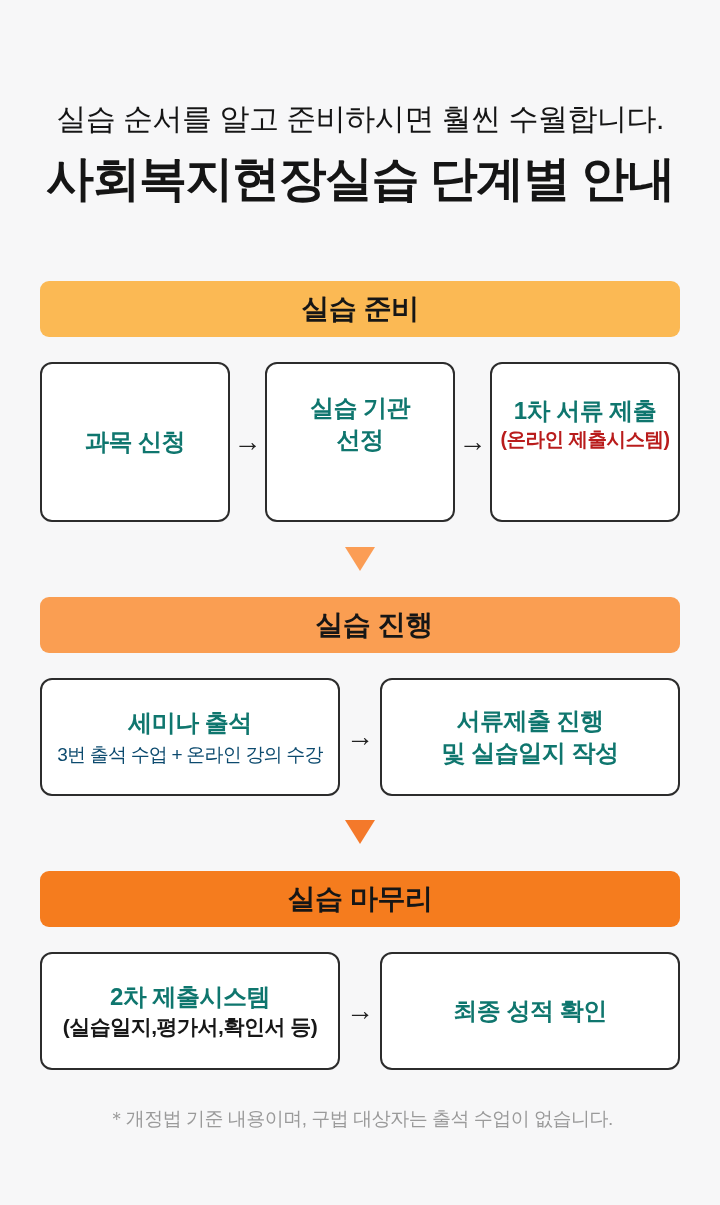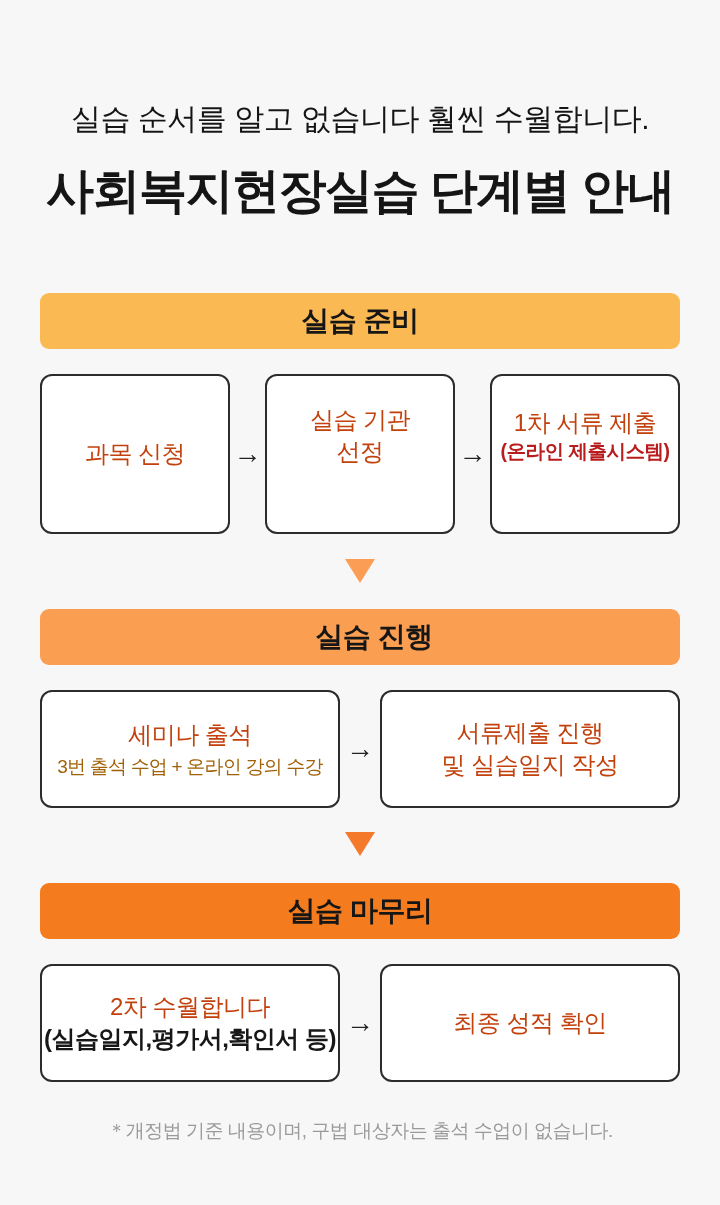"실습 순서를 알고 없습니다 훨씬" p.subtitle { text: 없습니다 -> 준비하시면 }
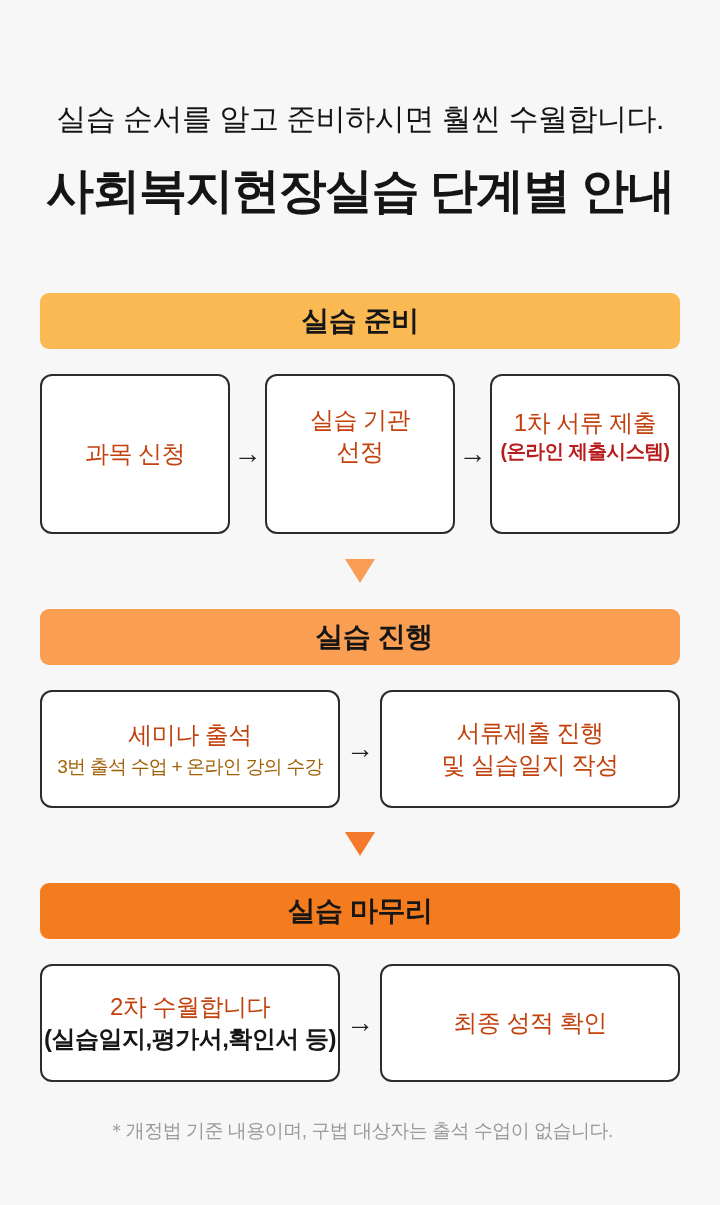"사회복지현장실습 단계별 안내" .title { margin-top: 24px -> 12px }
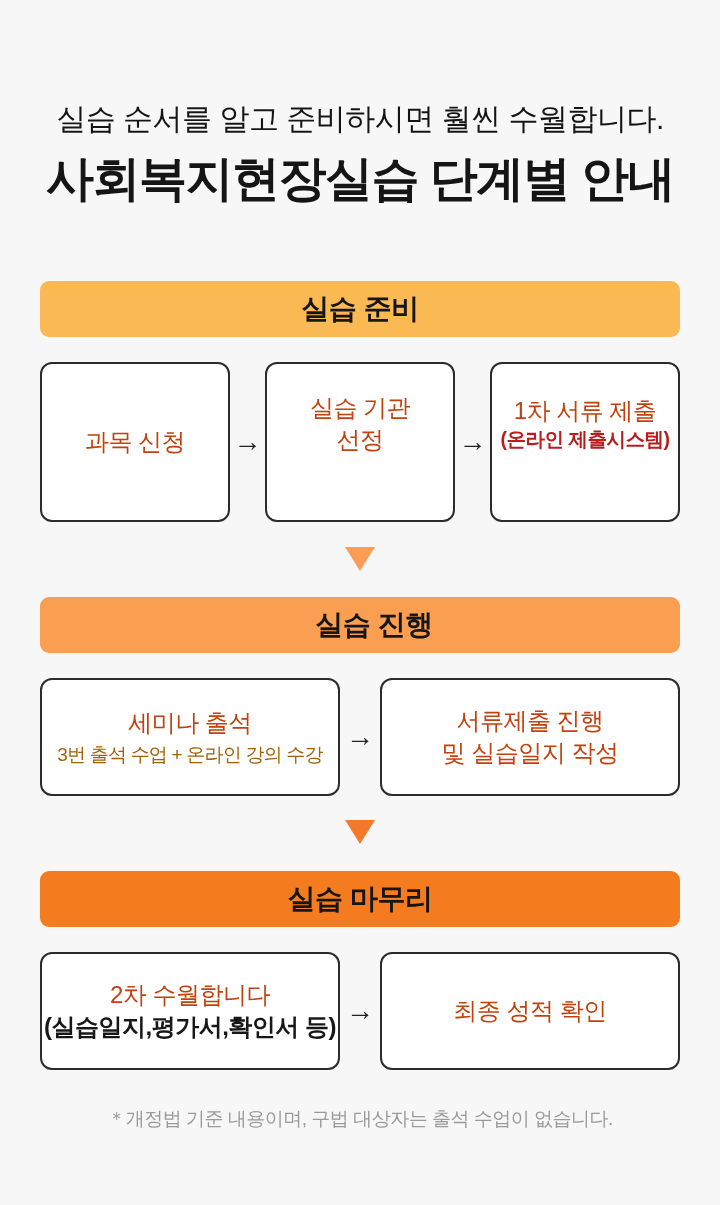"실습 기관" .bl.t { color: #c2410c -> #0f766e; font-weight: 400 -> 700 }
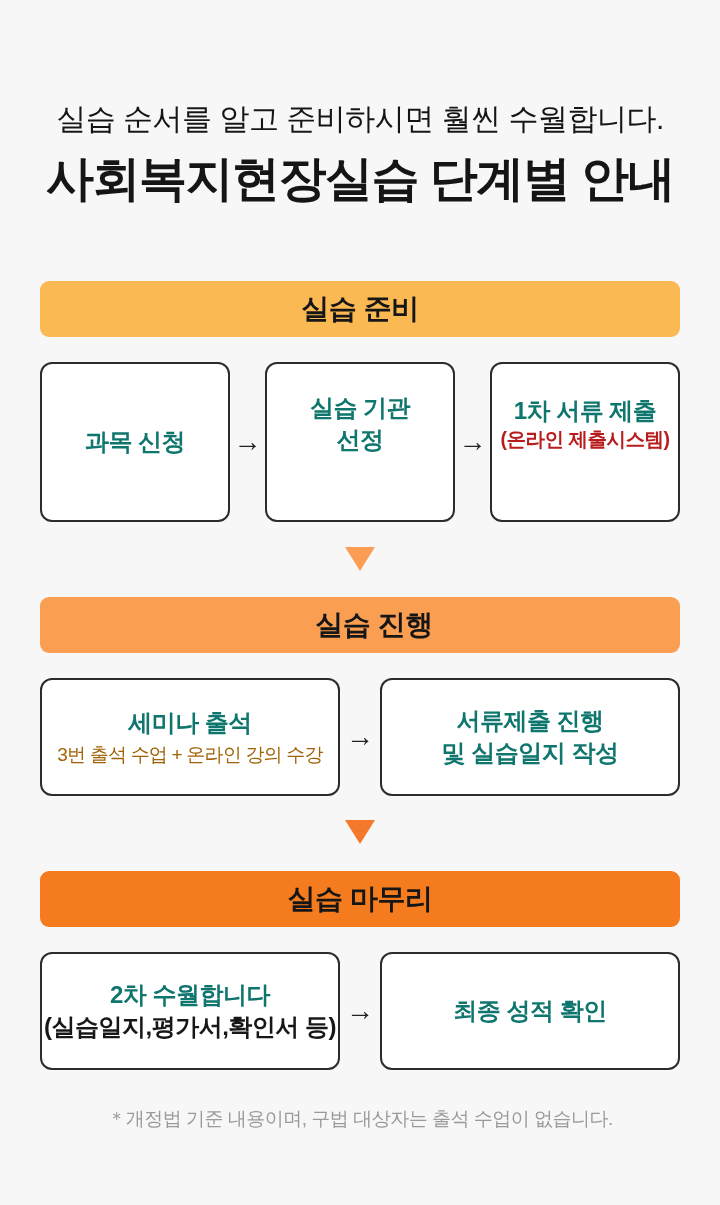"3번 출석 수업 + 온라인" .bl.note { color: #a16207 -> #0c4a6e }
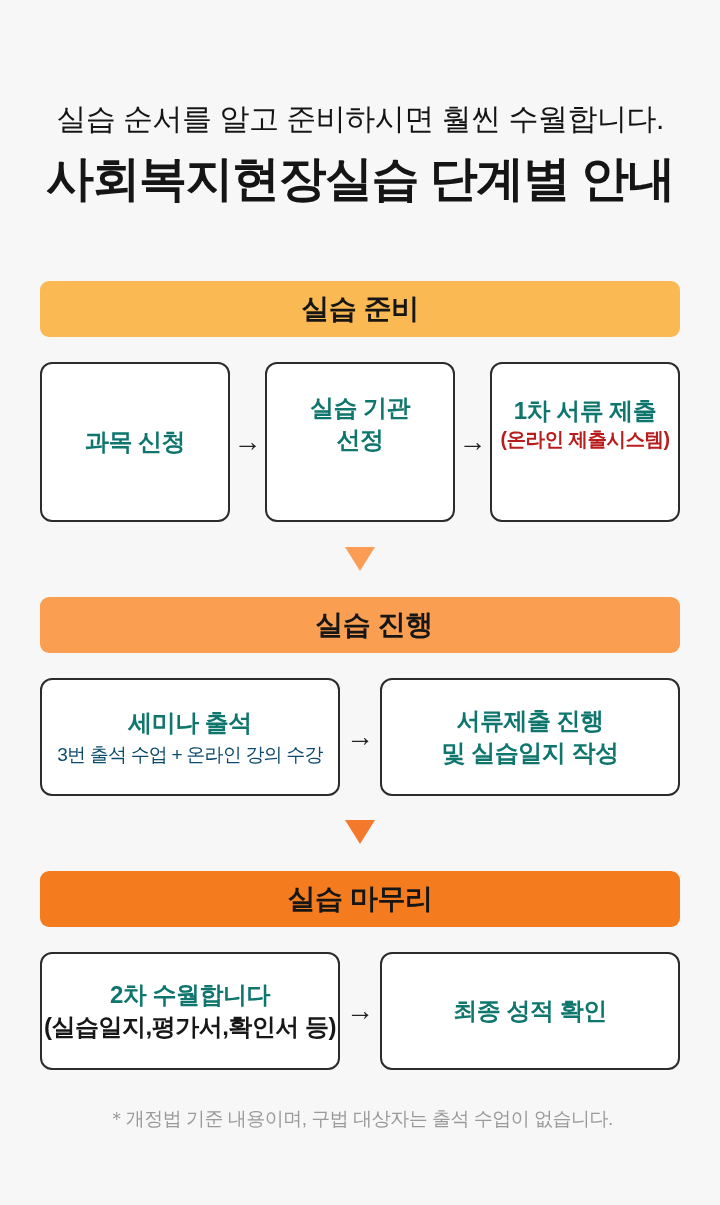"2차 수월합니다" div.bl { text: 수월합니다 -> 제출시스템 }
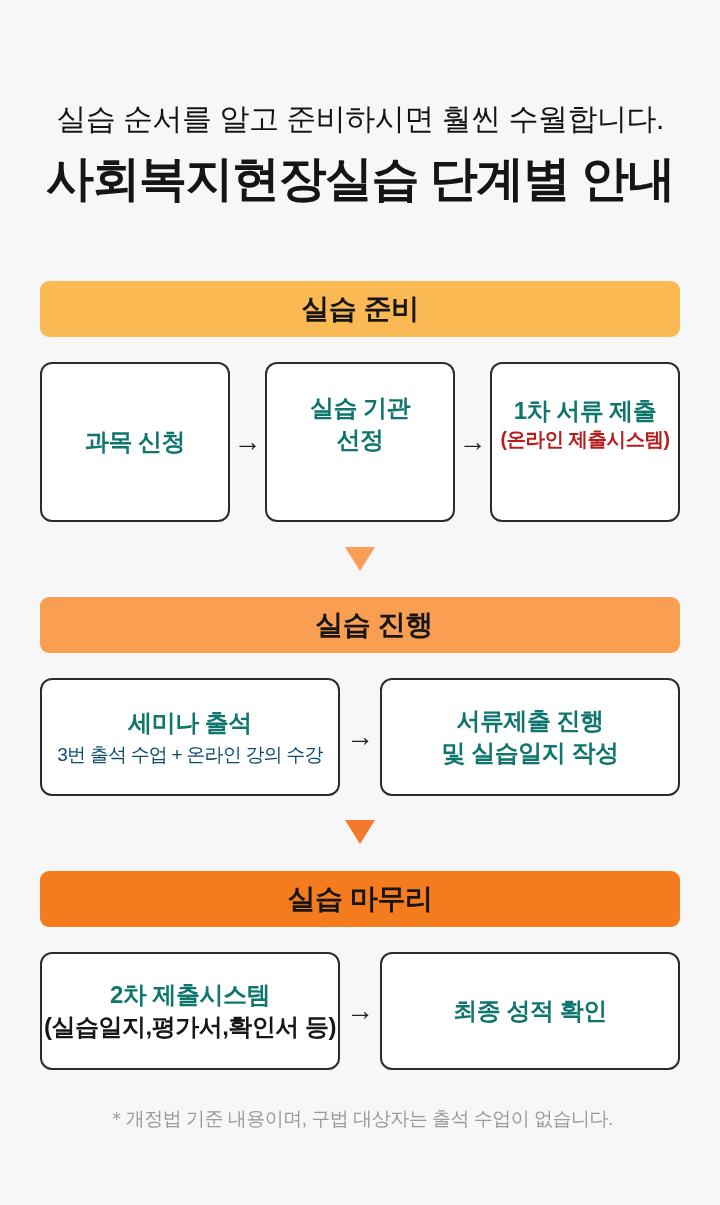"(실습일지,평가서,확인서 등)" .bl.sub { font-size: 24px -> 21px }
